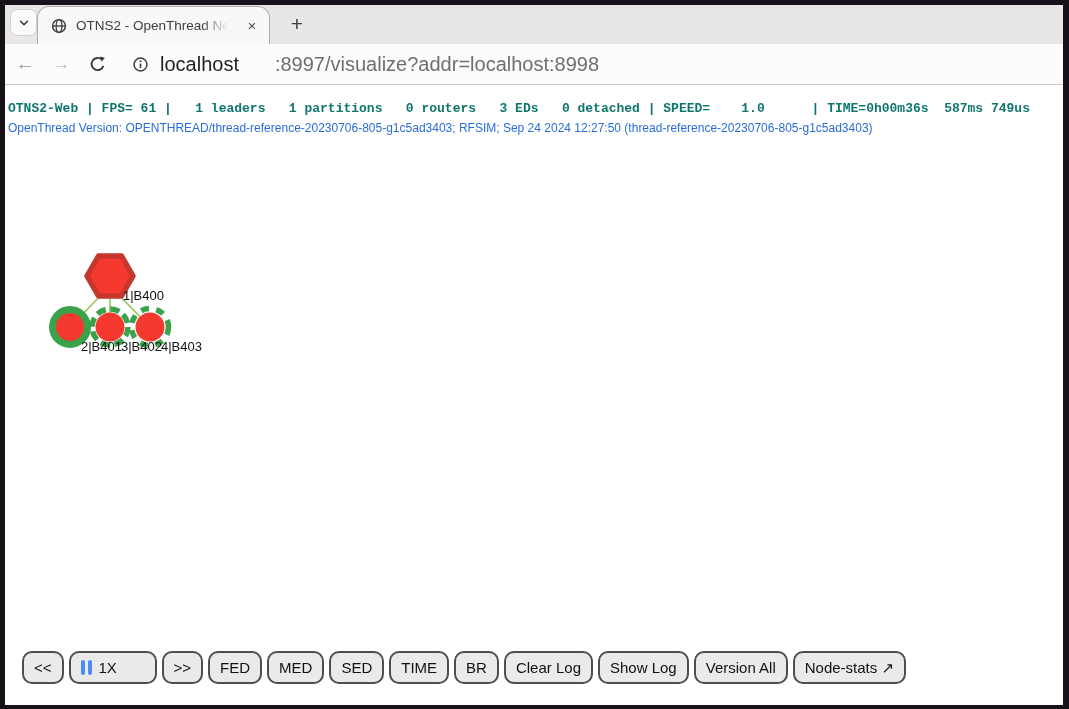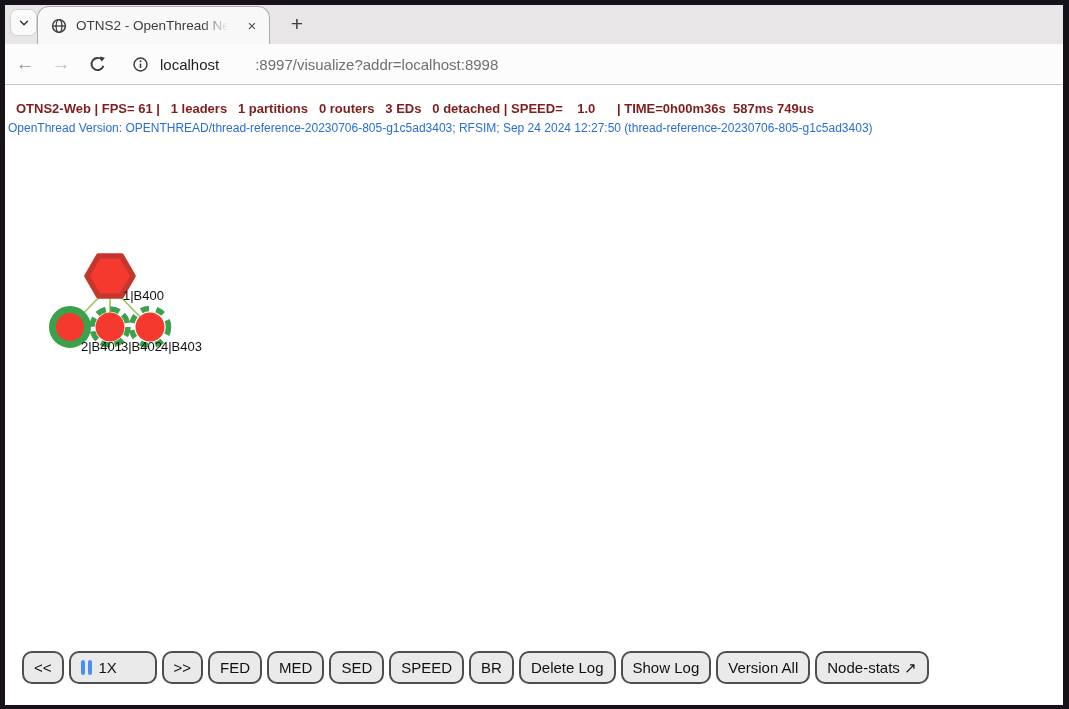"localhost" .urlbar { font-size: 15px -> 20px }
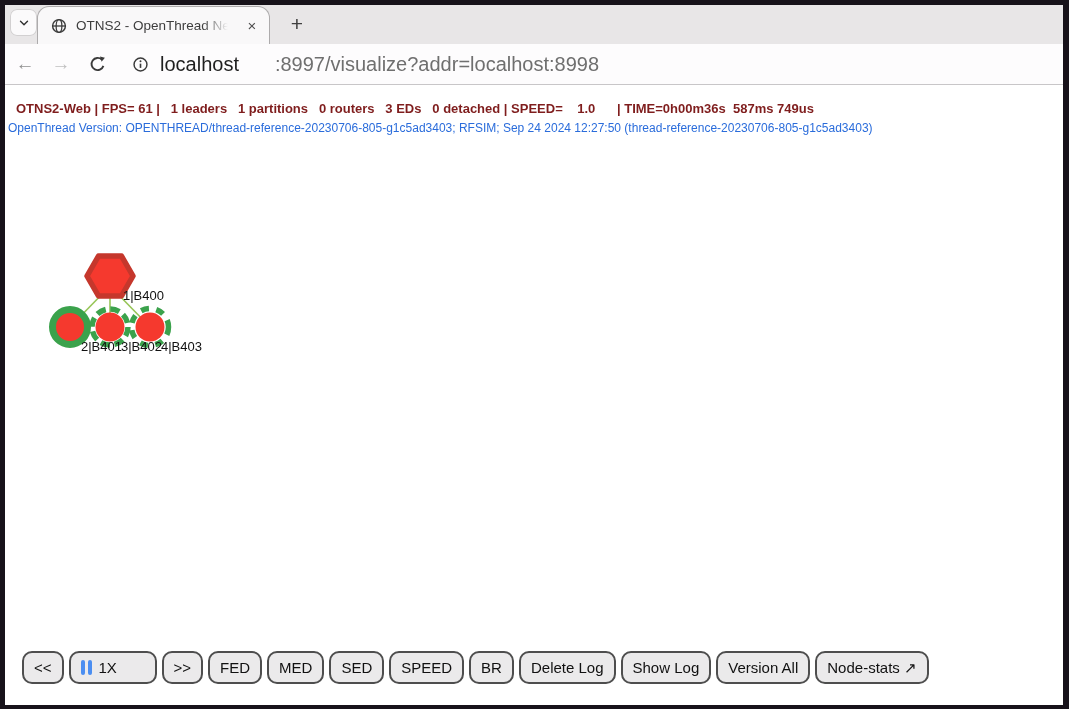"OTNS2-Web | FPS= 61 |" .status-line { color: #7f1d1d -> #0f766e; font-family: Liberation Sans, sans-serif -> Liberation Mono, monospace; left: 11px -> 3px }
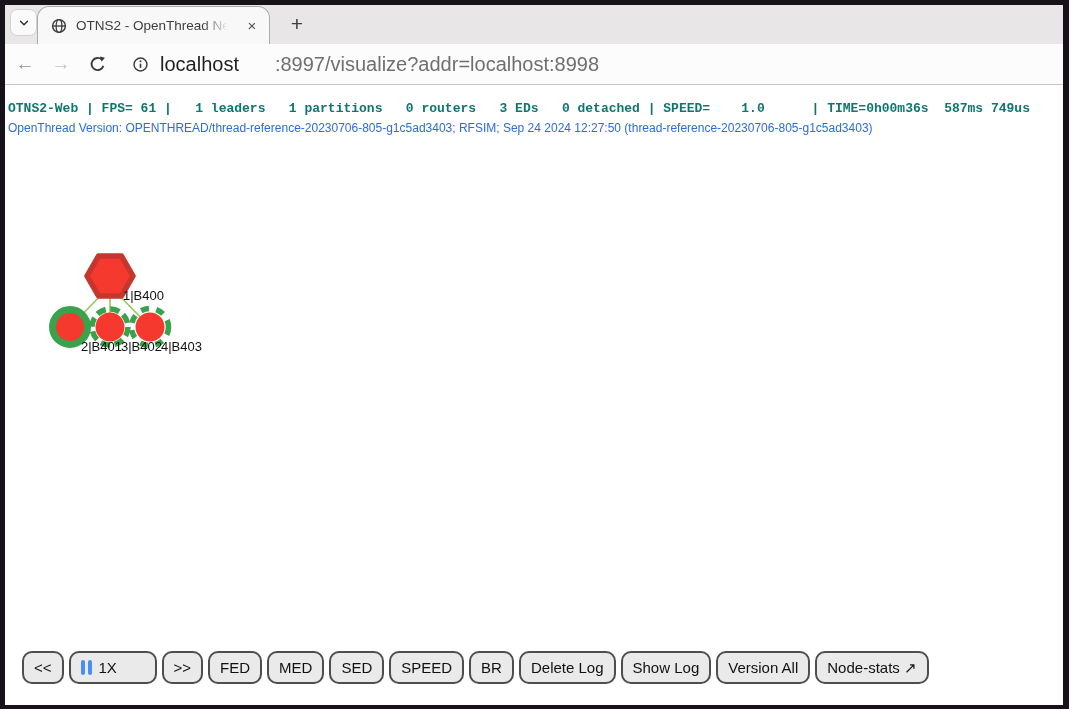"SPEED" button.ctl-btn { text: SPEED -> TIME }
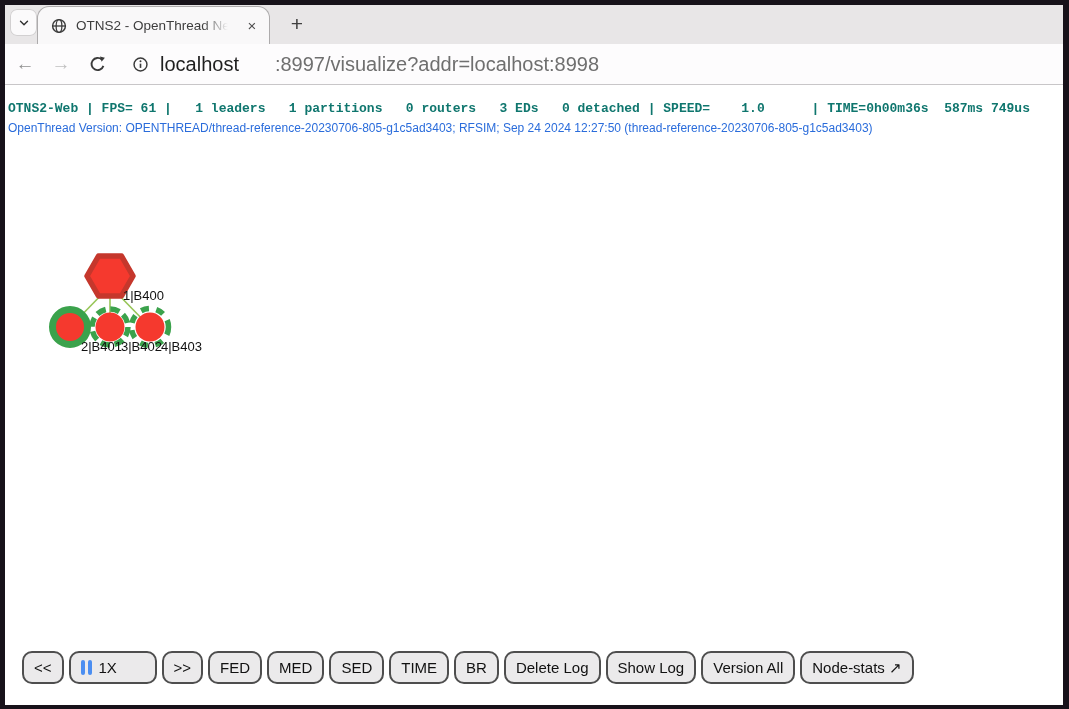"Delete Log" button.ctl-btn { text: Delete -> Clear }
